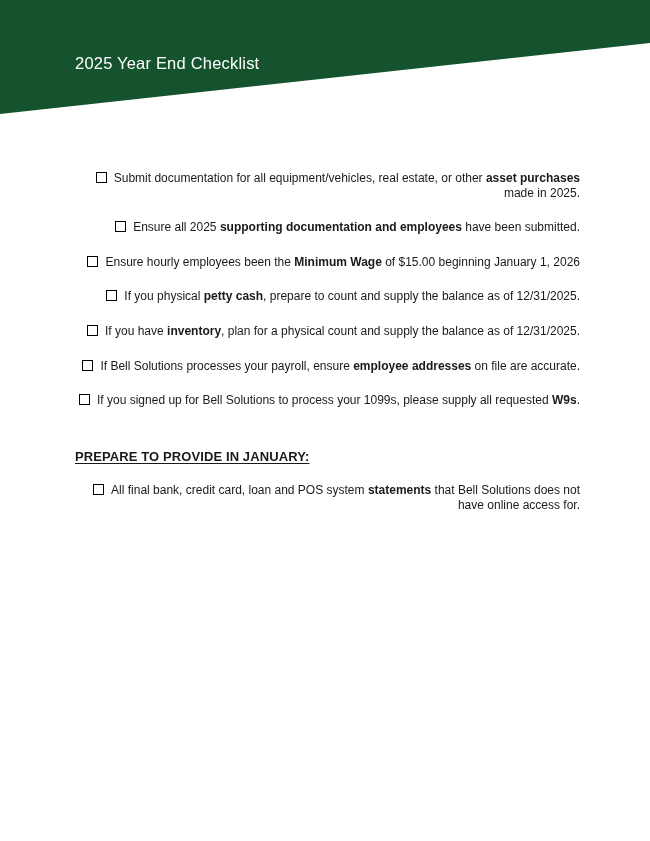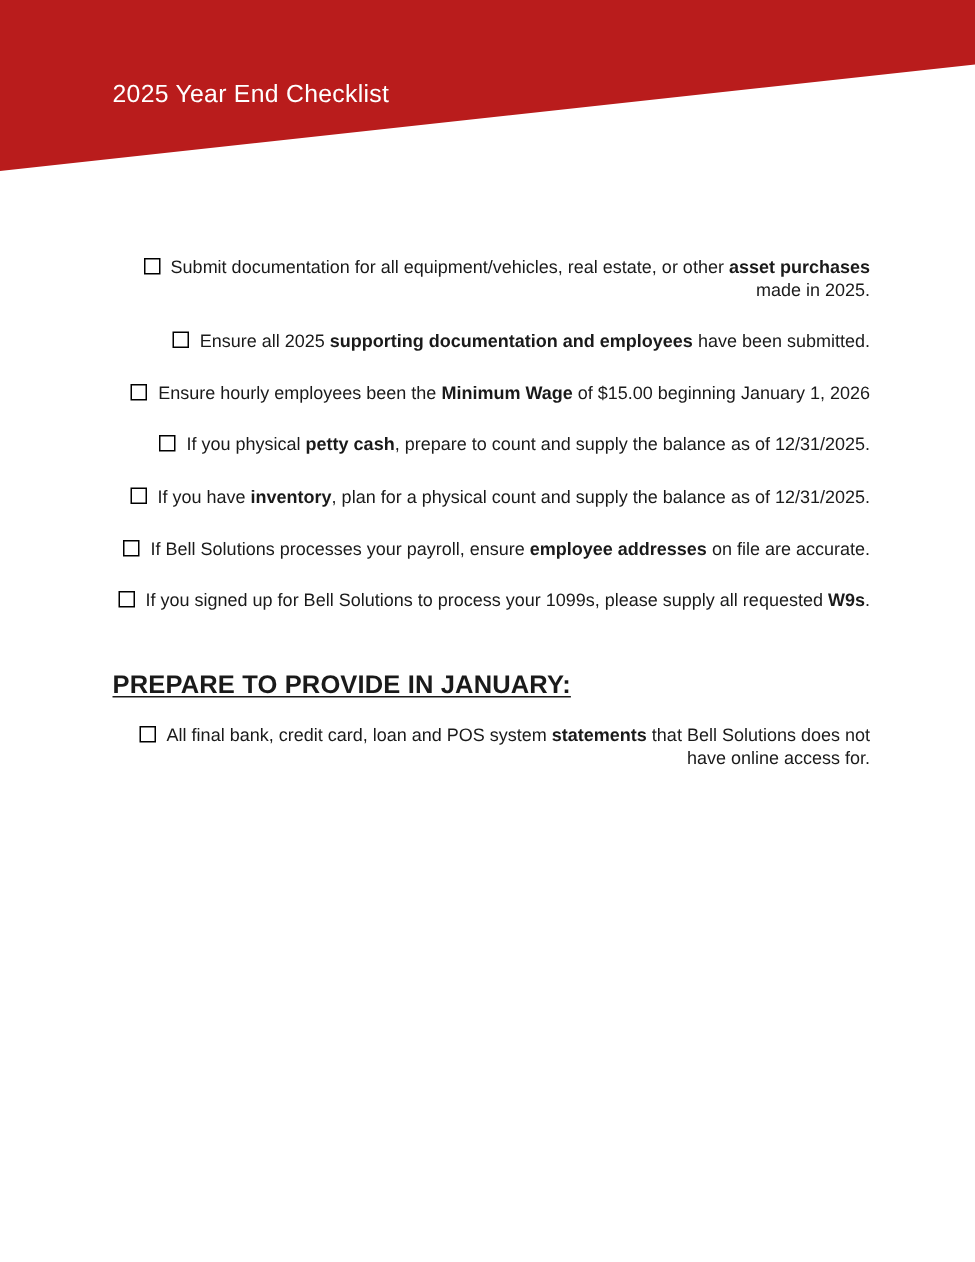"2025 Year End Checklist" header.banner { background: #b91c1c -> #14532d }
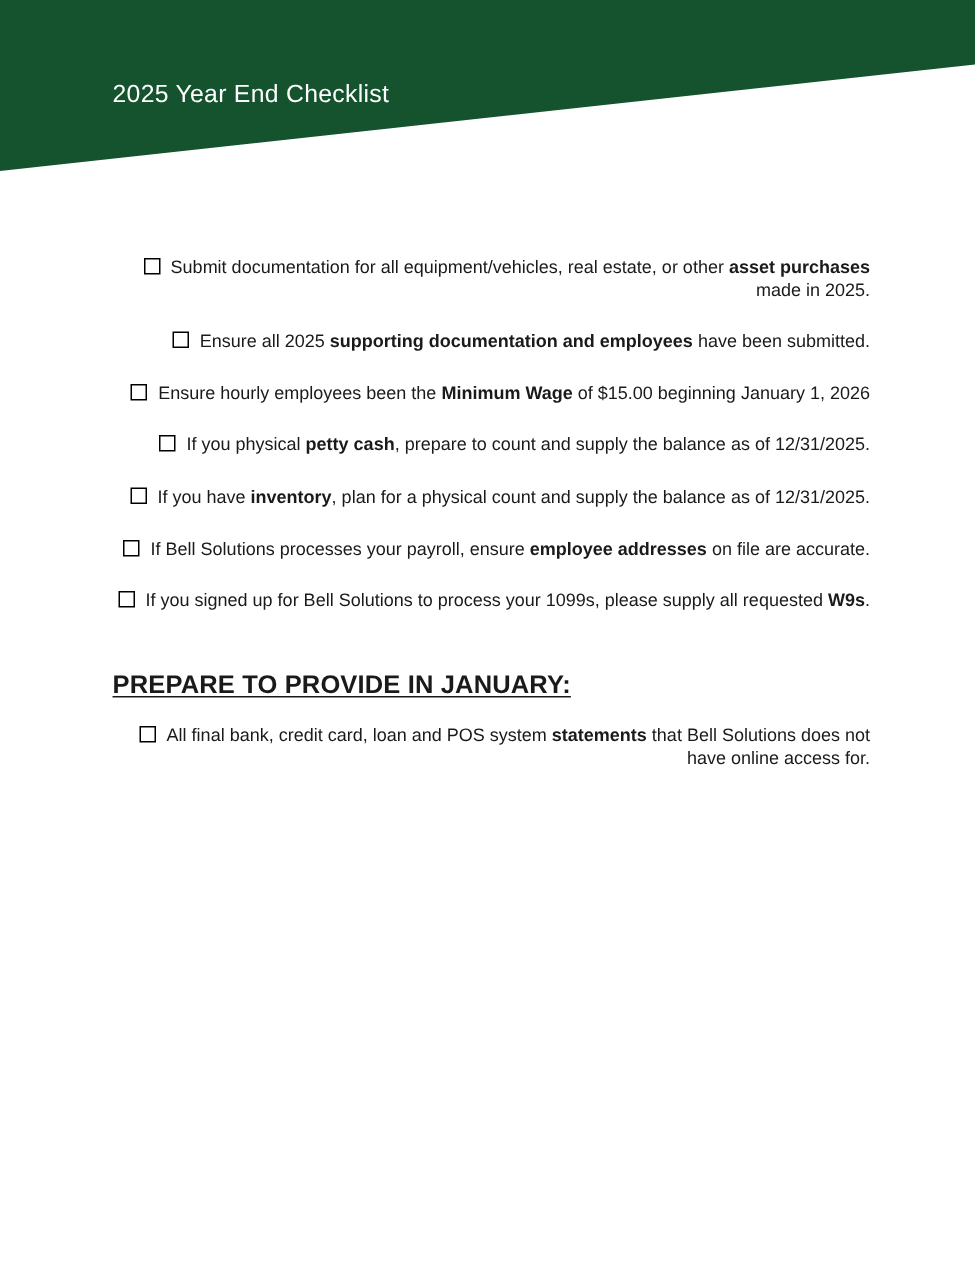"PREPARE TO PROVIDE IN JANUARY:" .section-heading { font-size: 17px -> 13px }
